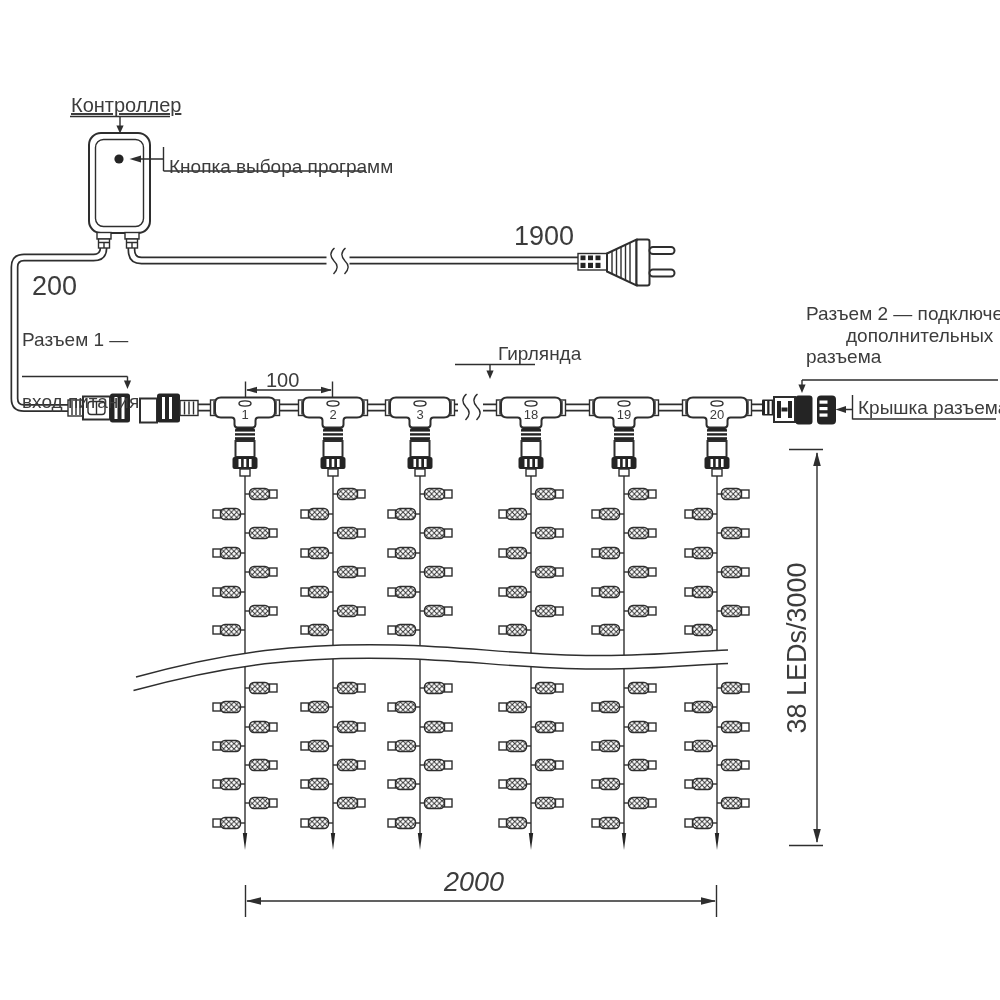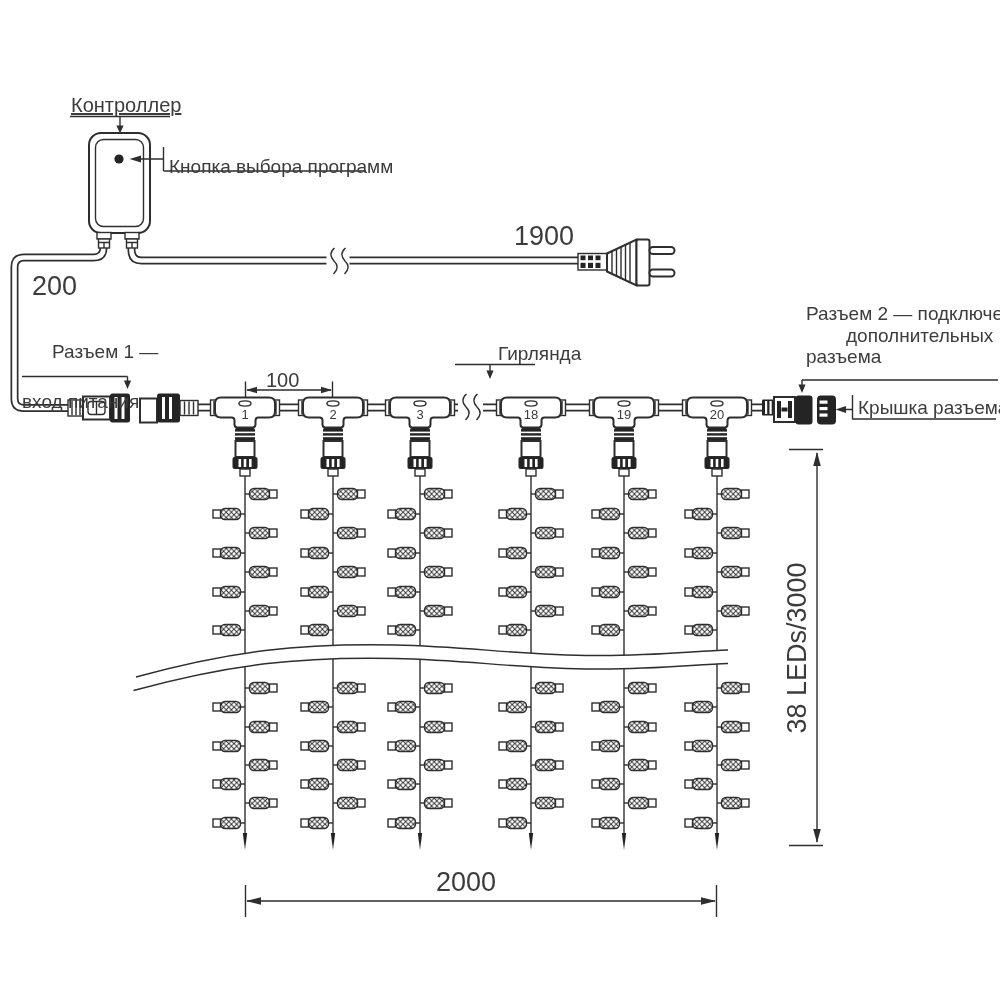"Разъем 1 —" div.lbl { margin-left: 30px -> none; top: 341px -> 329px }
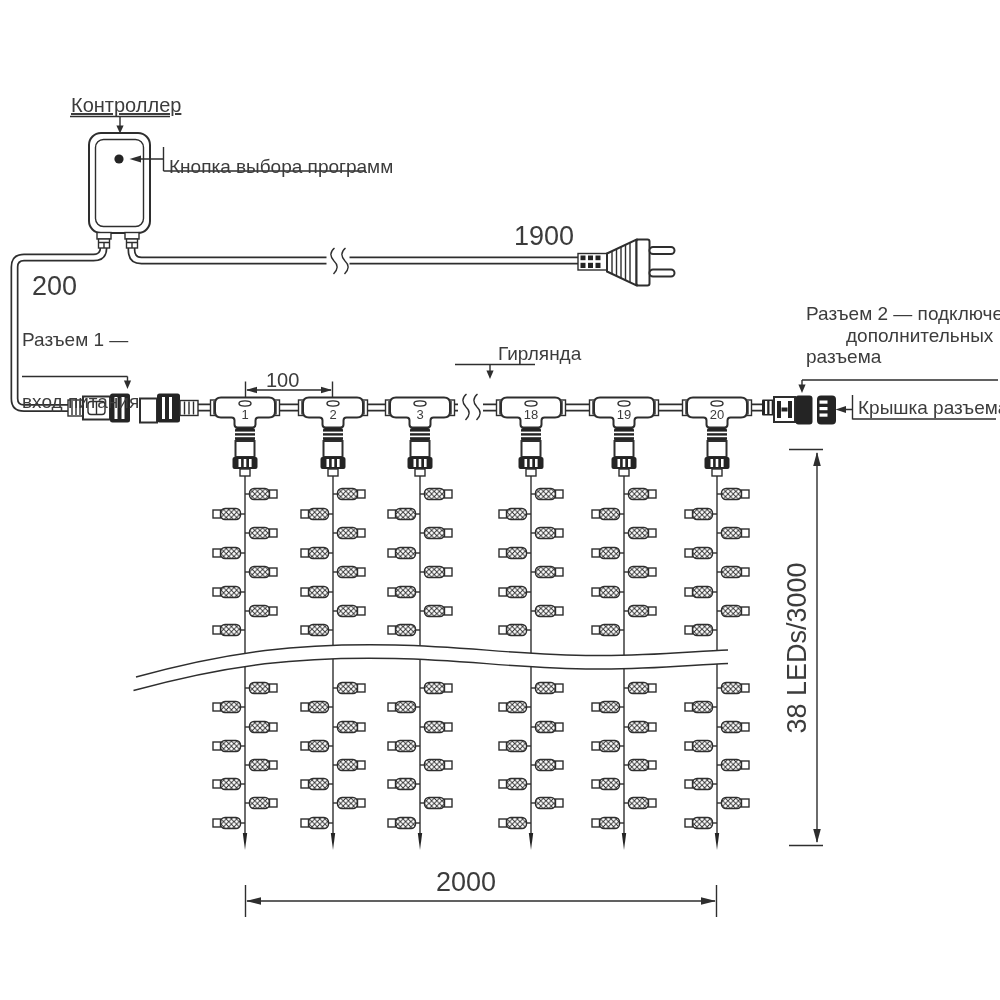"2000" div.num { font-style: none -> italic; left: 416px -> 444px; text-align: center -> left }
